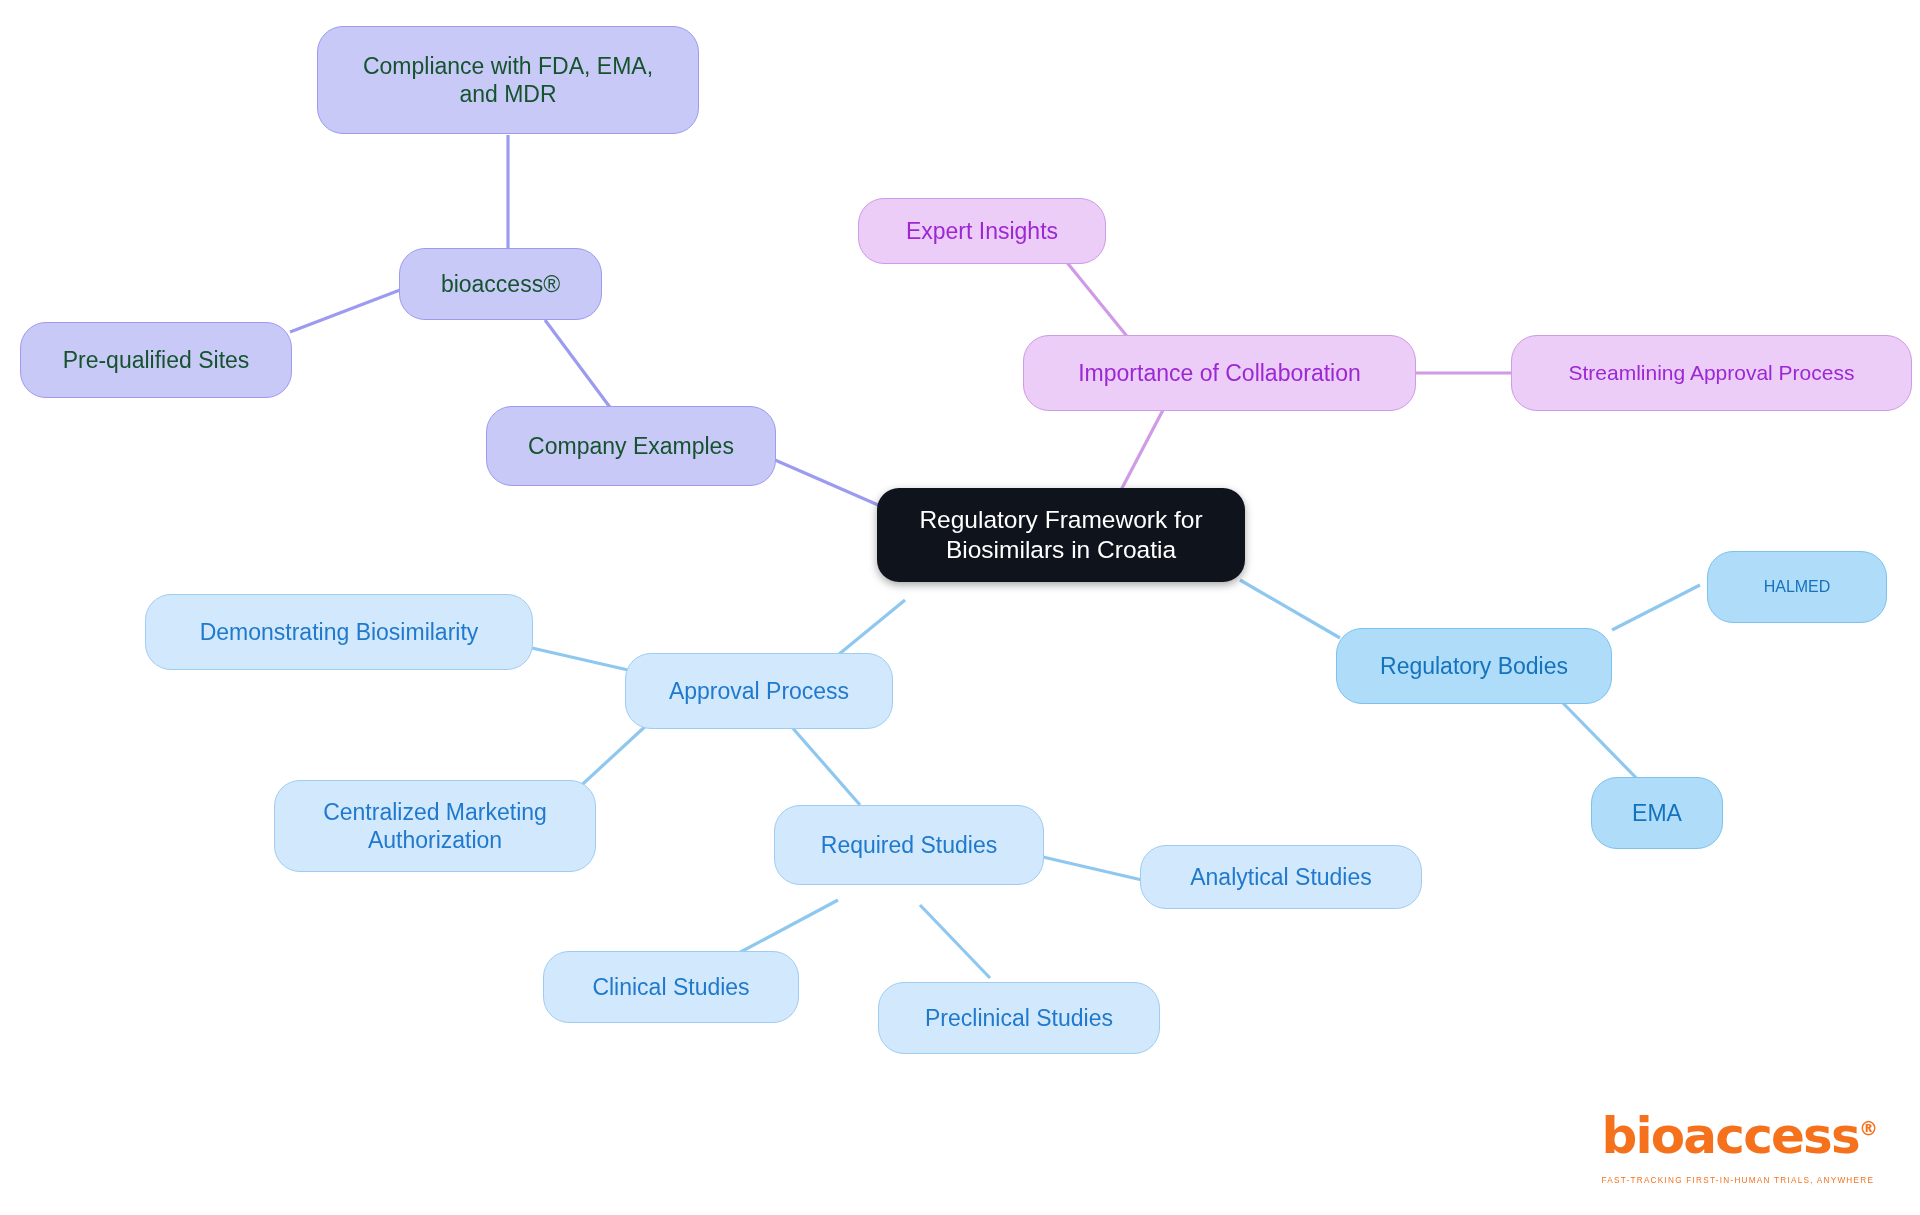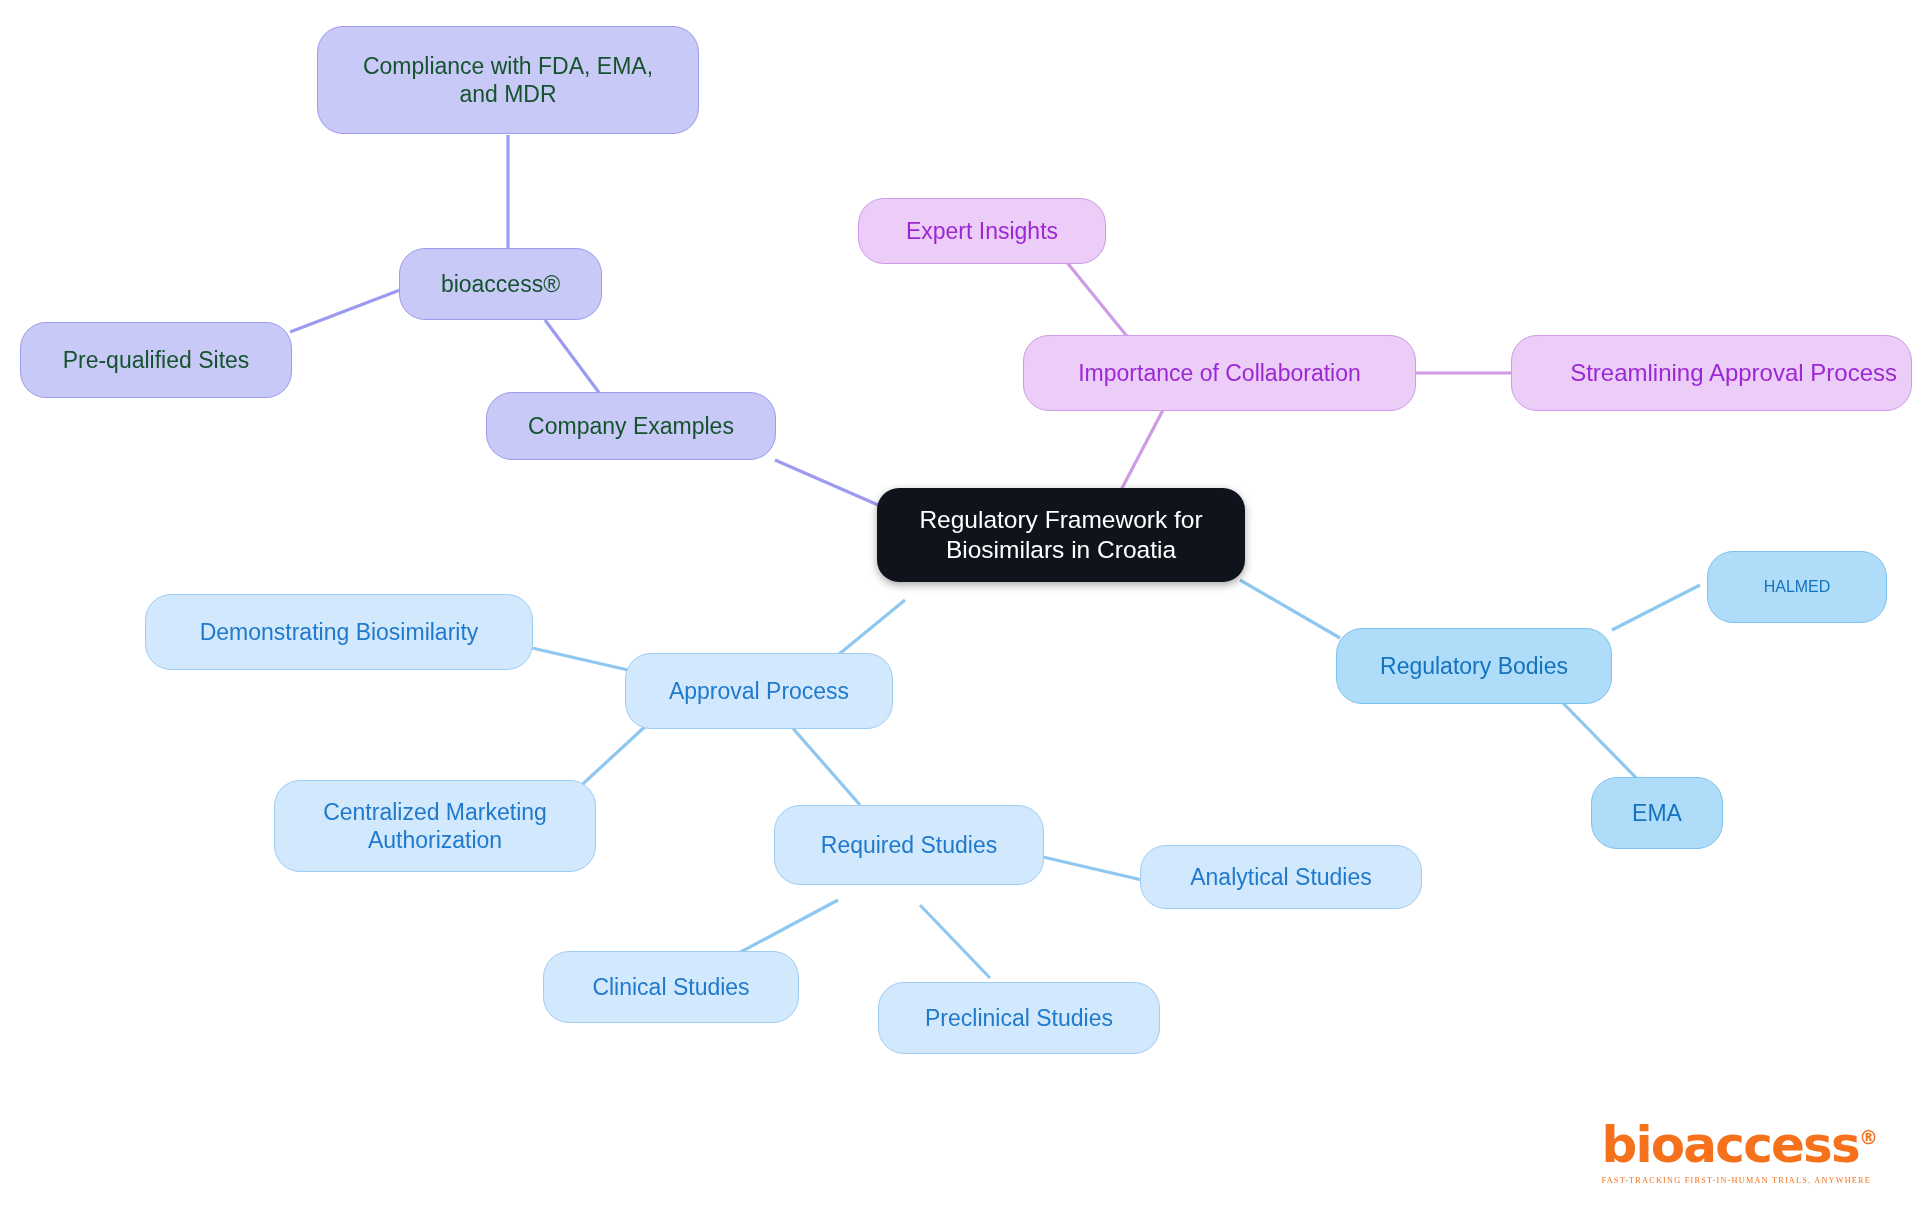"Streamlining Approval Process" div.node { font-size: 24px -> 21px; justify-content: flex-end -> none }
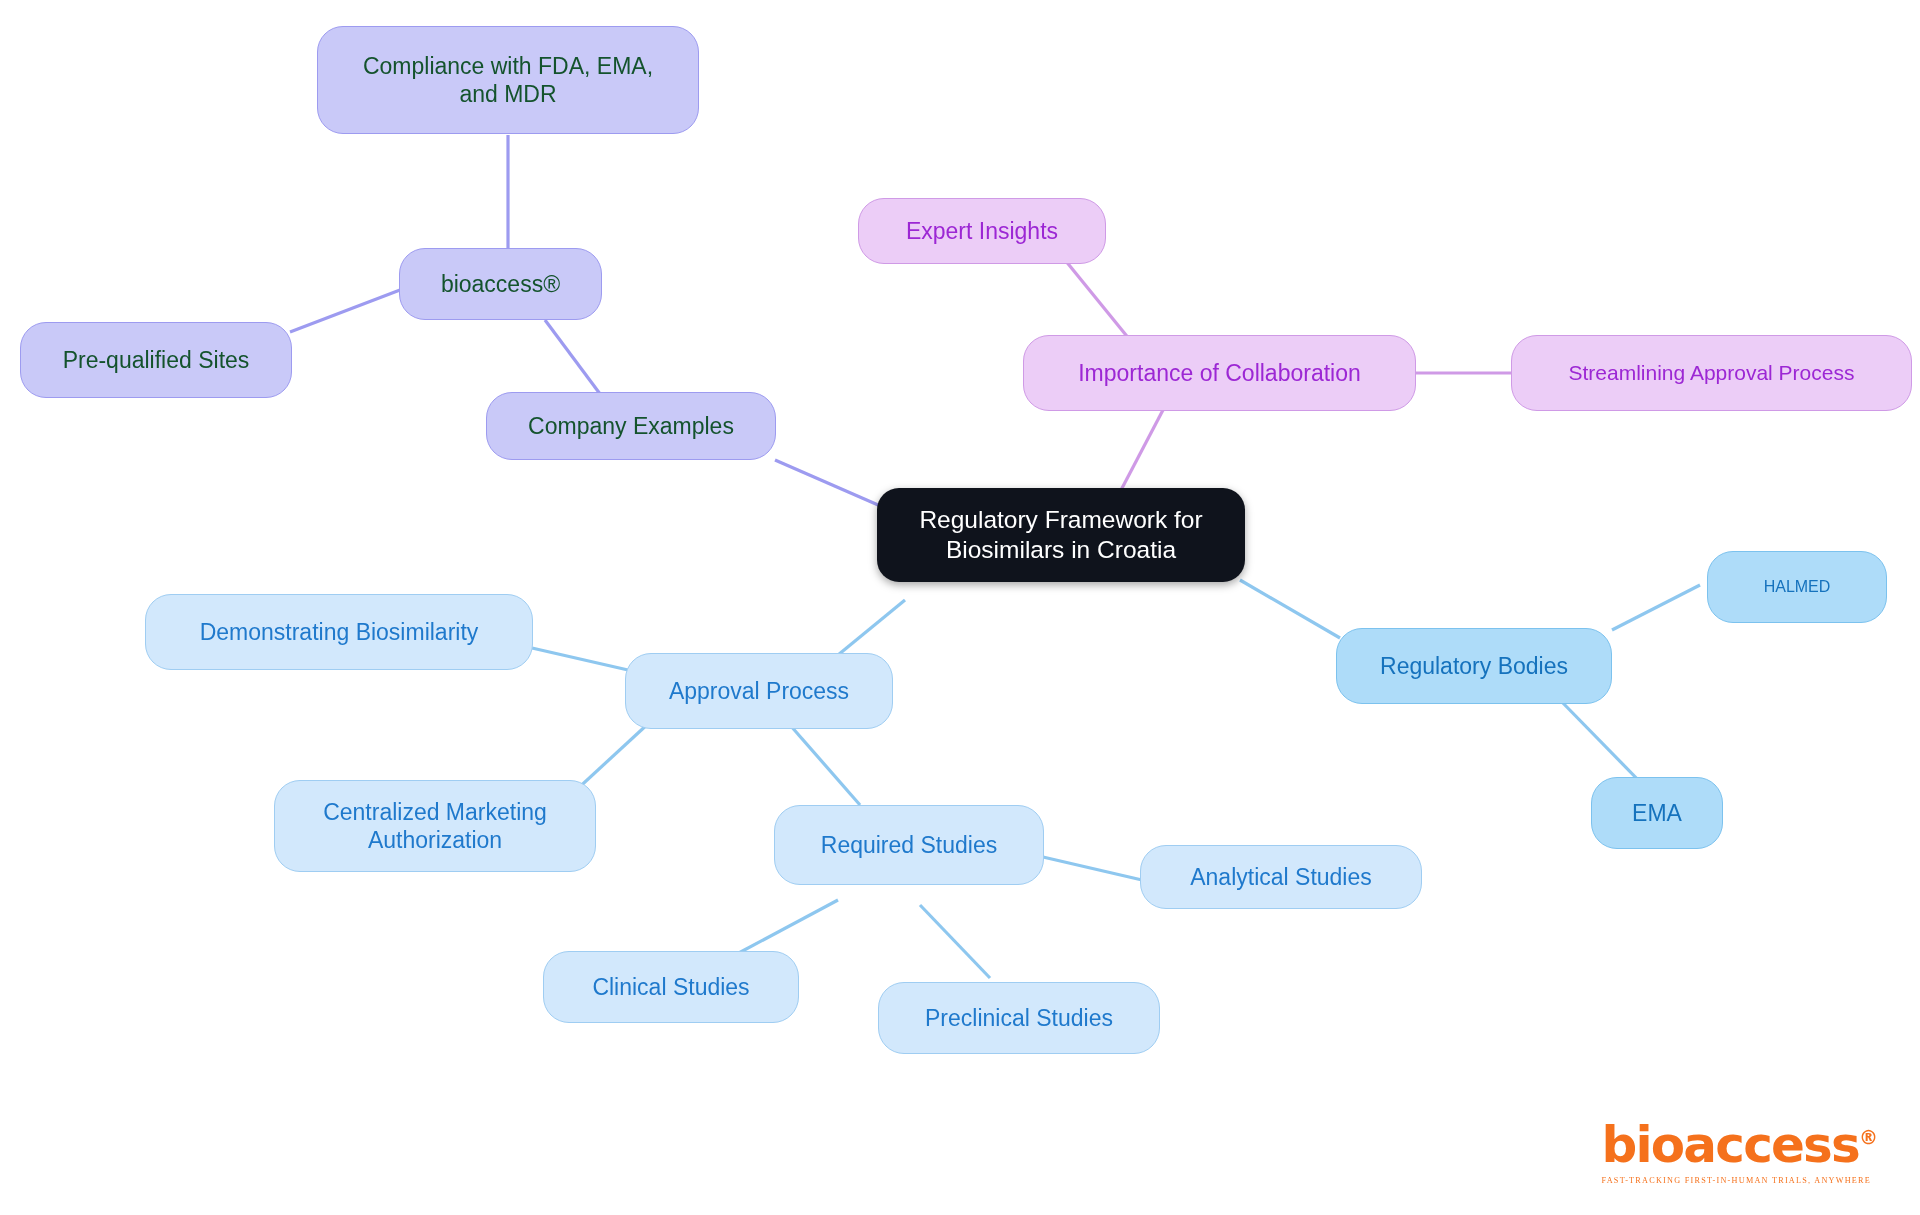"Company Examples" div.node { height: 68px -> 80px; top: 392px -> 406px }
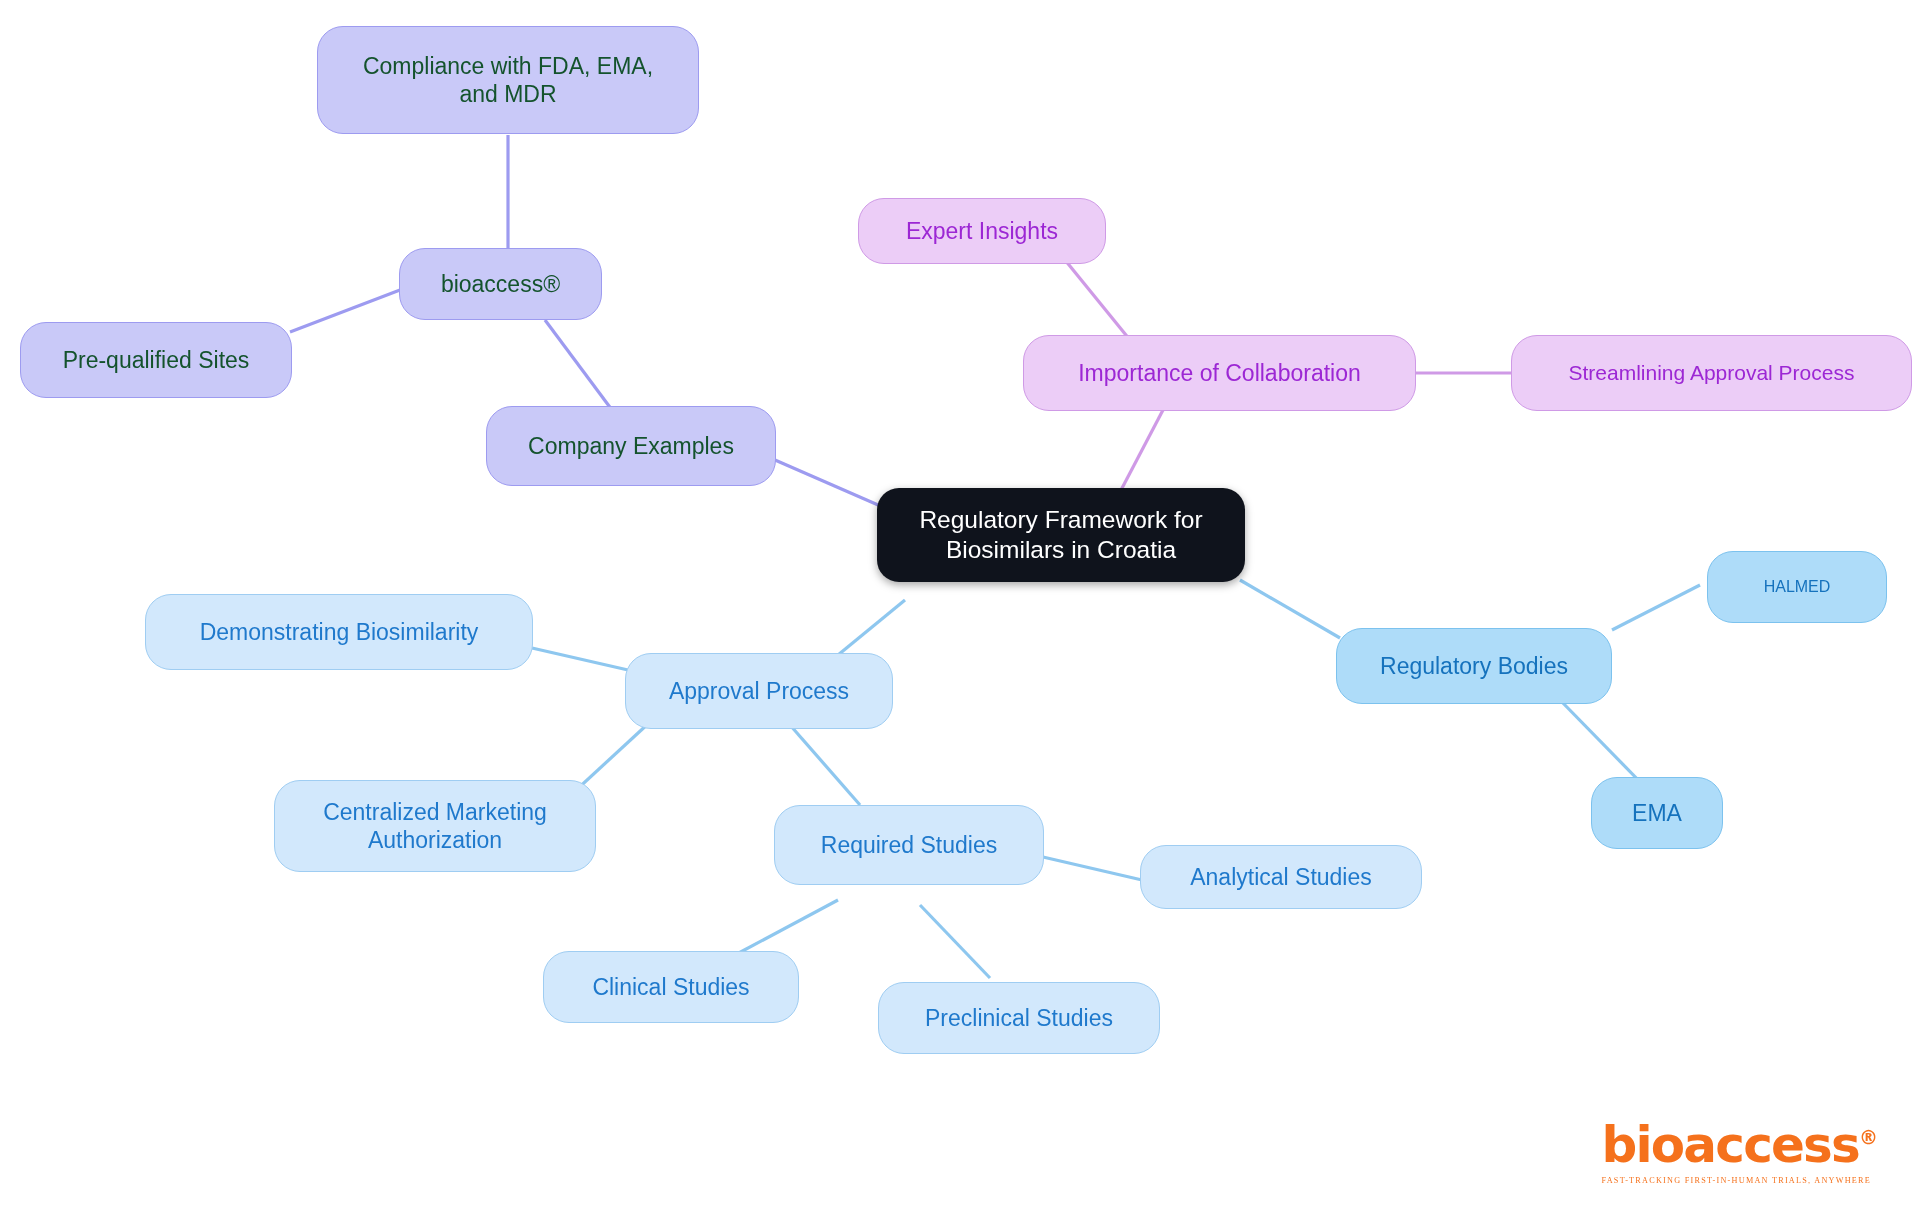"FAST-TRACKING FIRST-IN-HUMAN TRIALS," #logo .tag { font-family: Liberation Serif, serif -> Liberation Sans, sans-serif; margin-top: 6px -> 15px }
